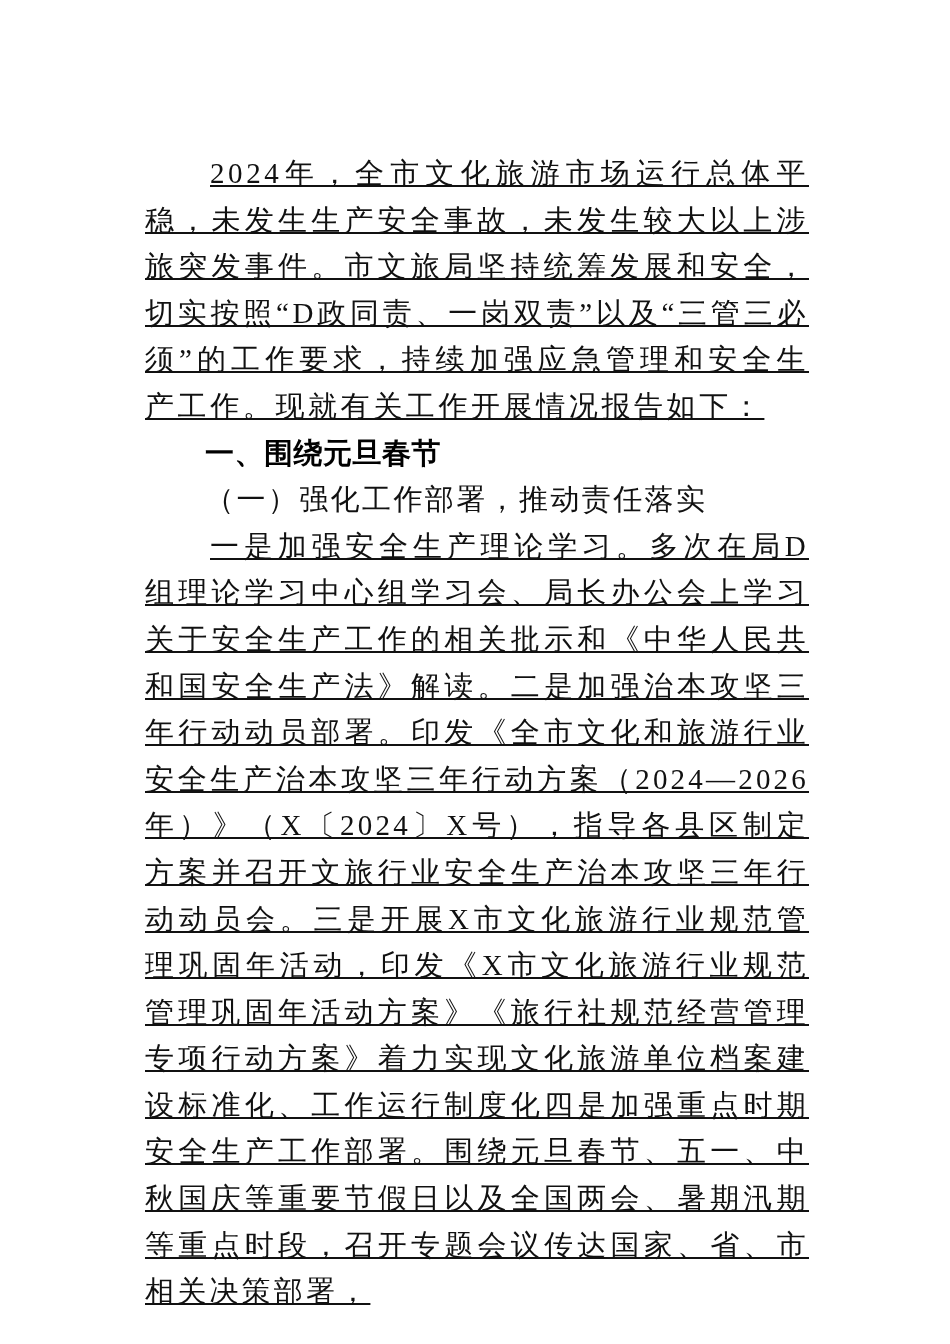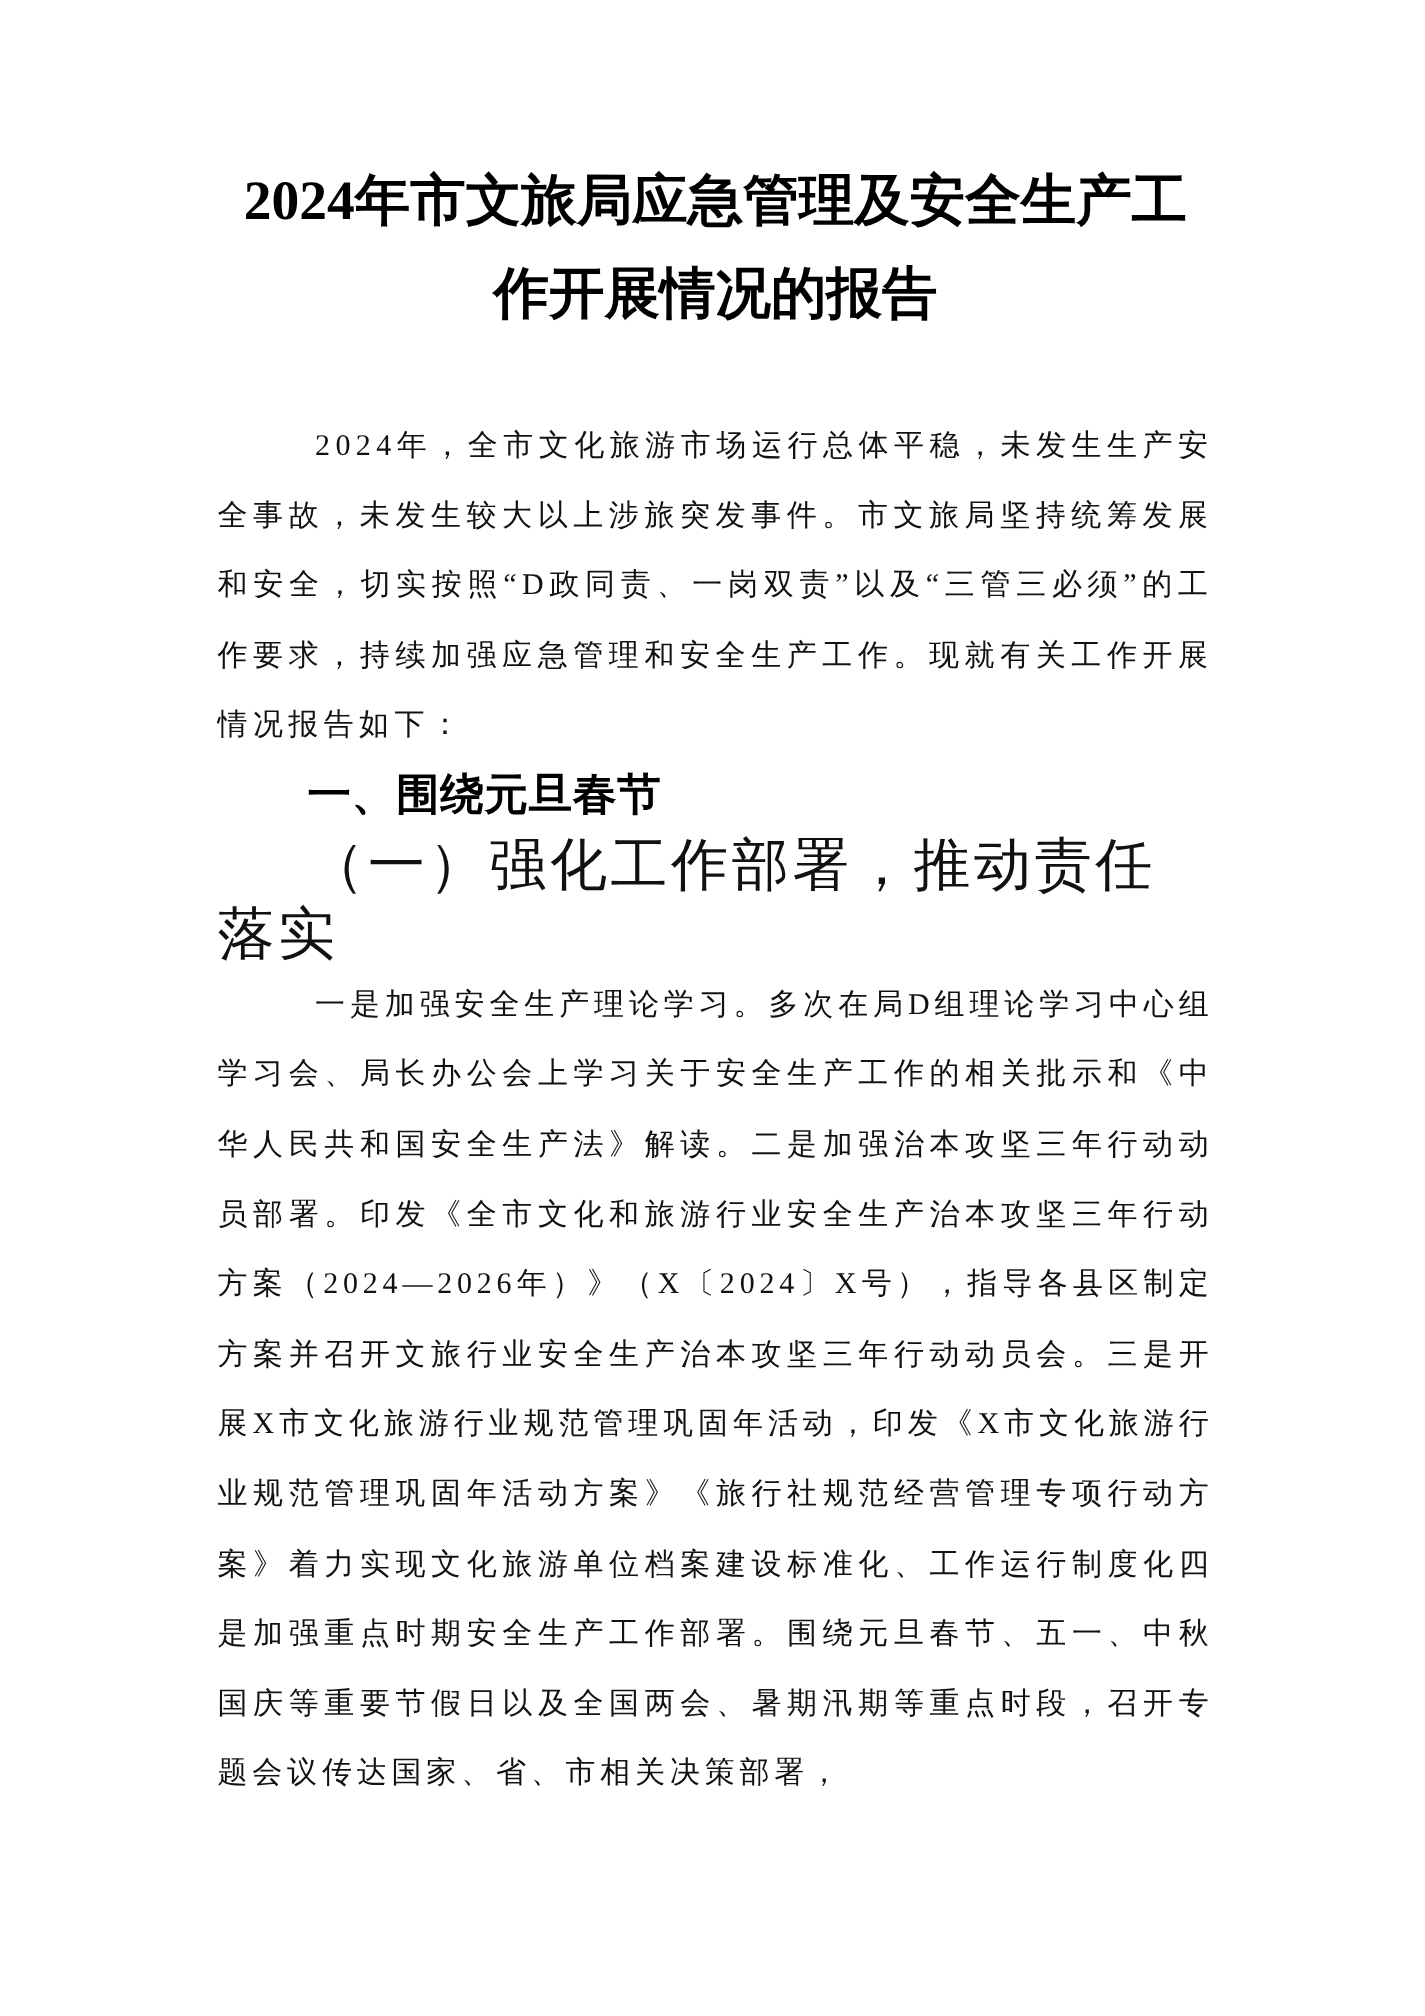"2024年市文旅局应急管理及安全生产工作开展情况的报告" h1.doc-title { html: <h1>2024年市文旅局应急管理及安全生产工作开展情况的报告</h1> -> none }
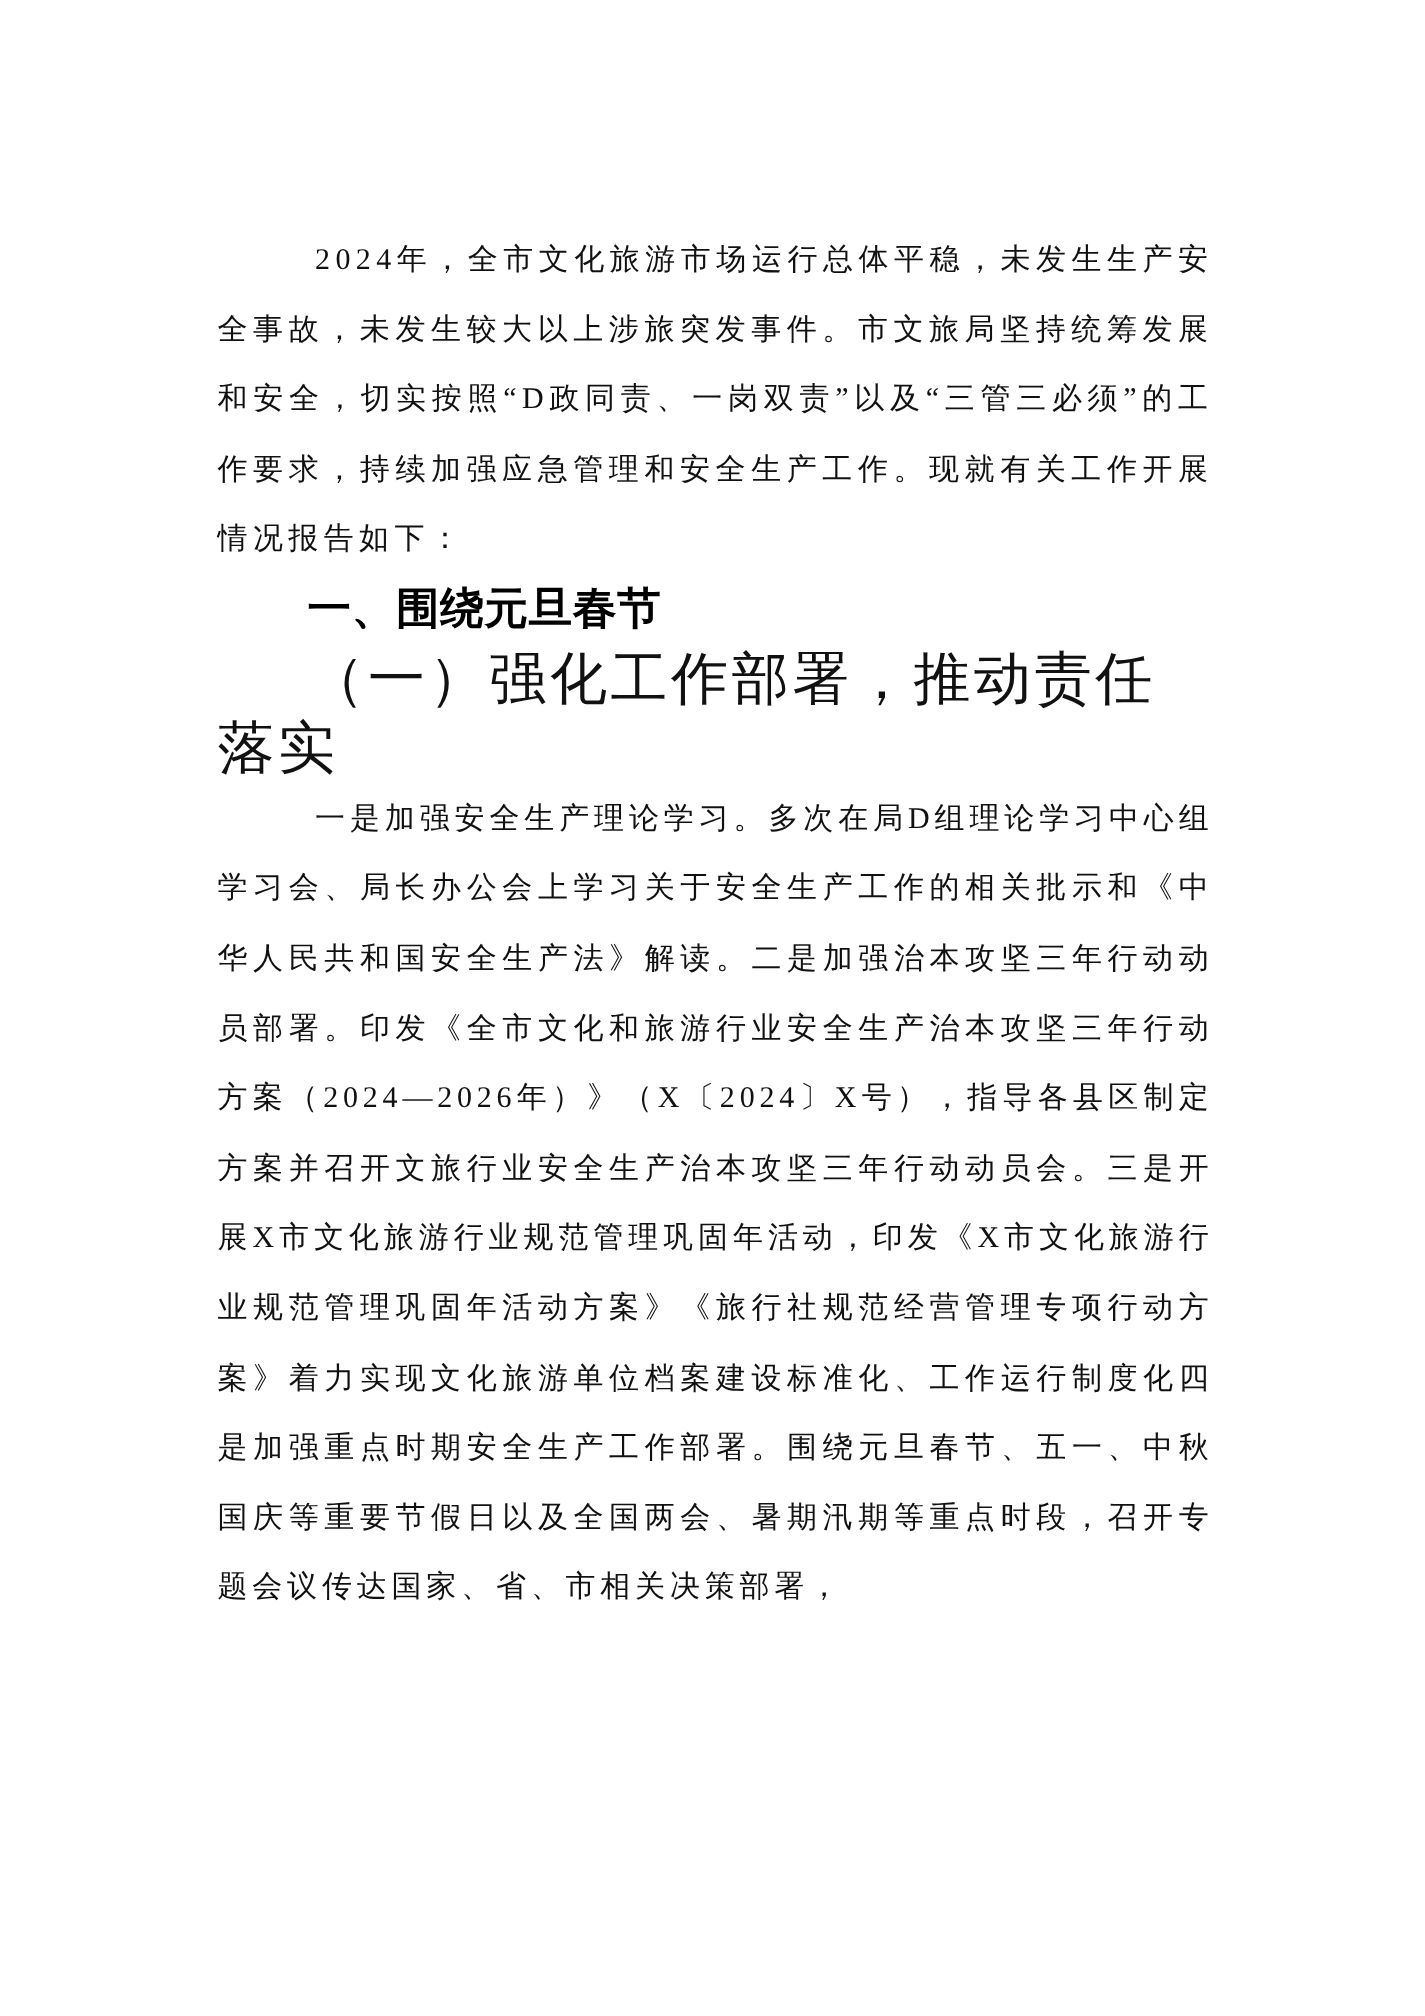"2024年，全市文化旅游市场运行总体平稳，未发生生产安全事故，未发生较大以上涉旅" .para { font-size: 20px -> 29px; text-decoration: none -> underline }
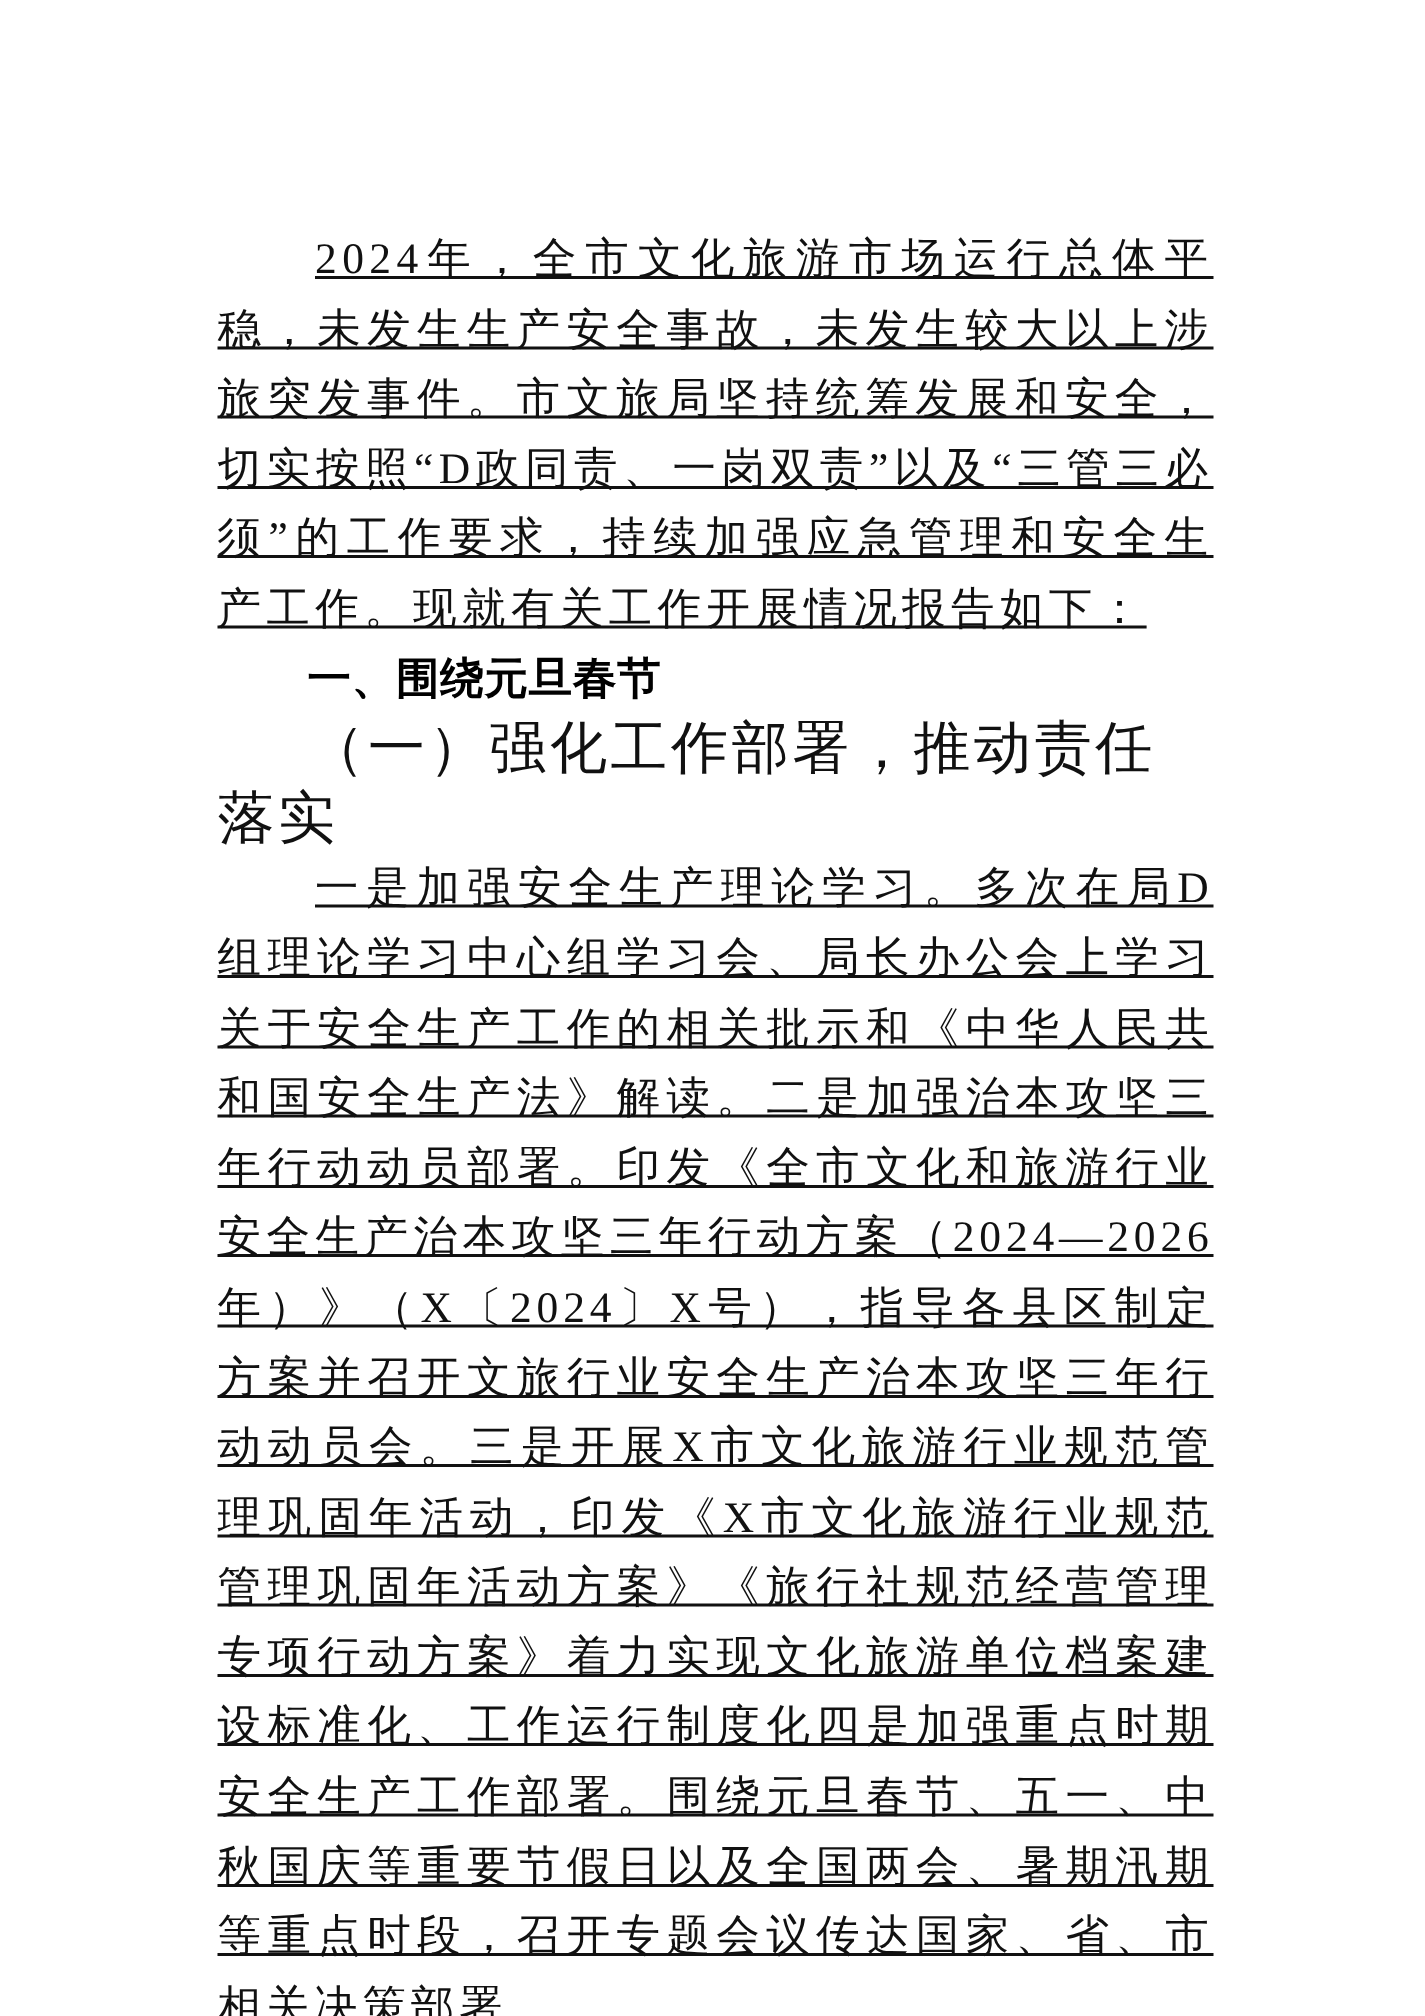"（一）强化工作部署，推动责任落实" .heading-2 { font-size: 38px -> 29px }
